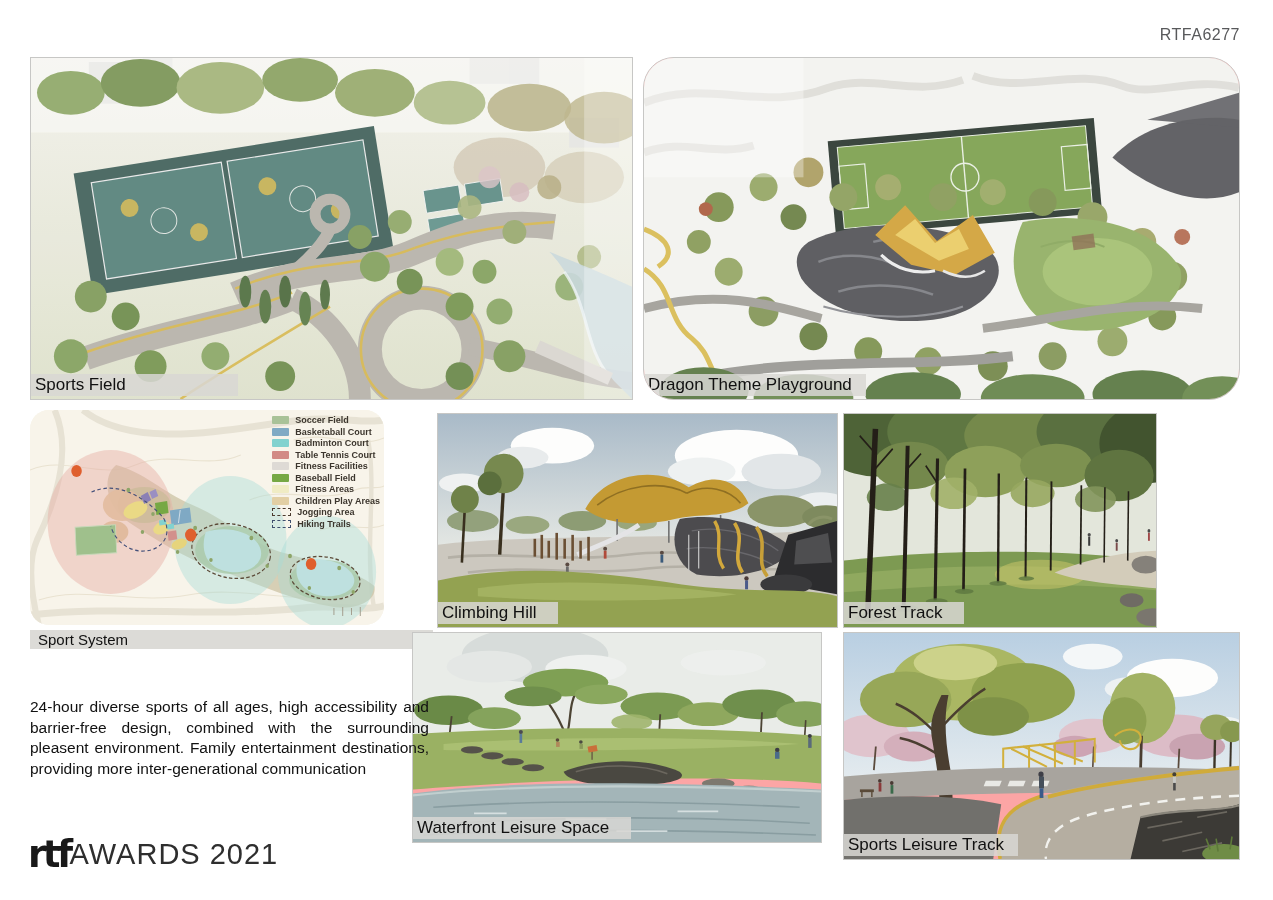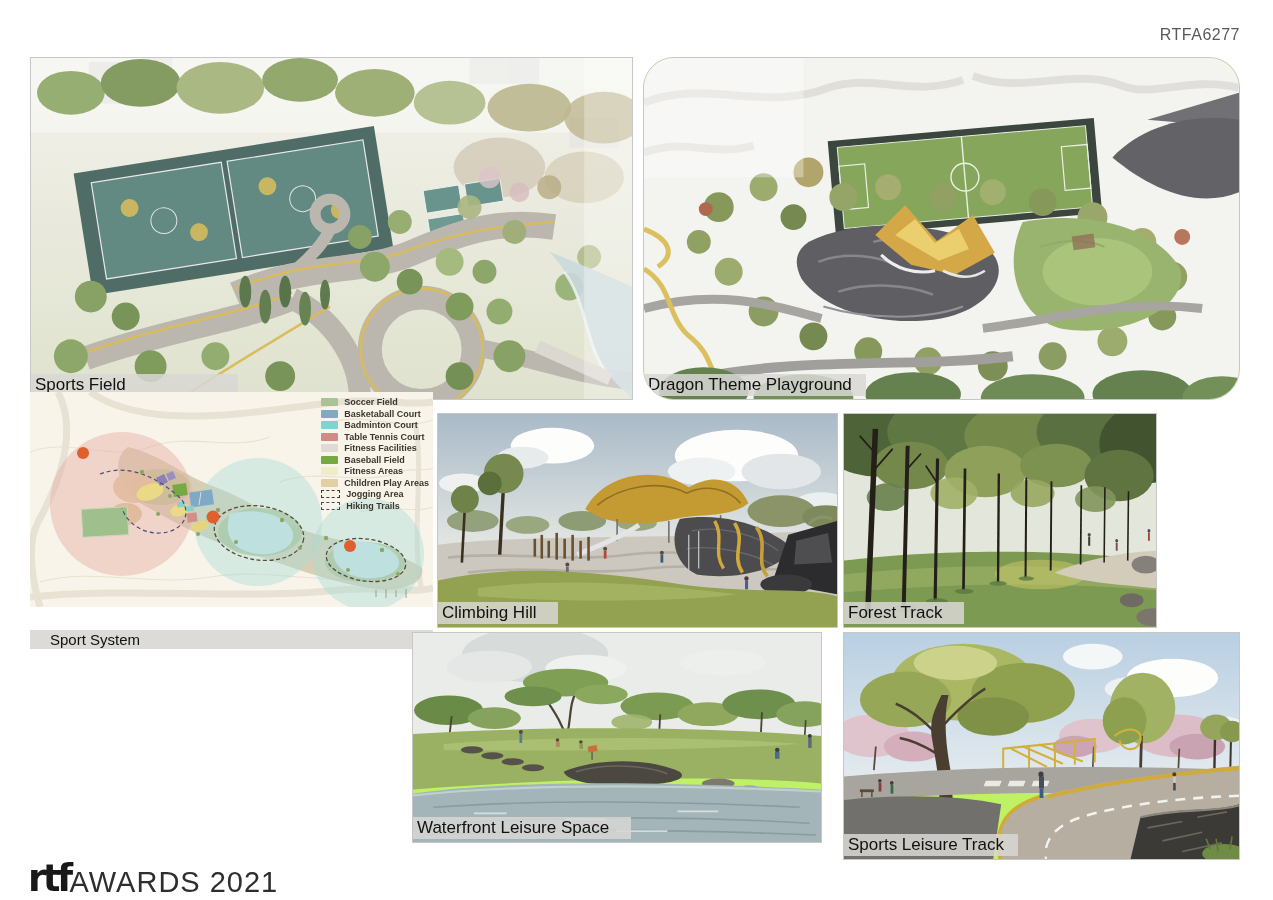"Sports Field" .panel { background: #bef264 -> #fca5a5 }
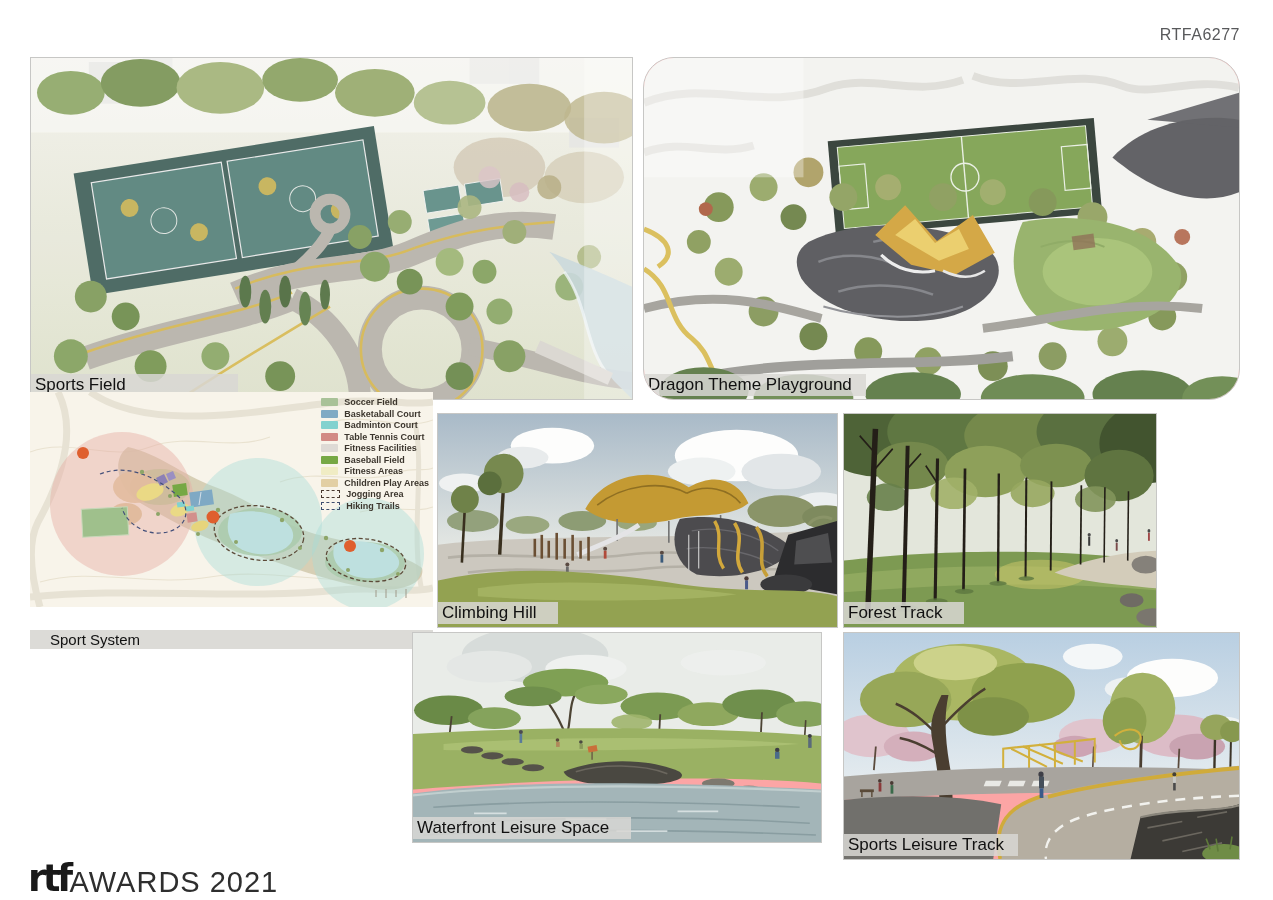"Soccer Field" div.panel { border-radius: none -> 19px; top: 392px -> 410px; width: 403px -> 354px }
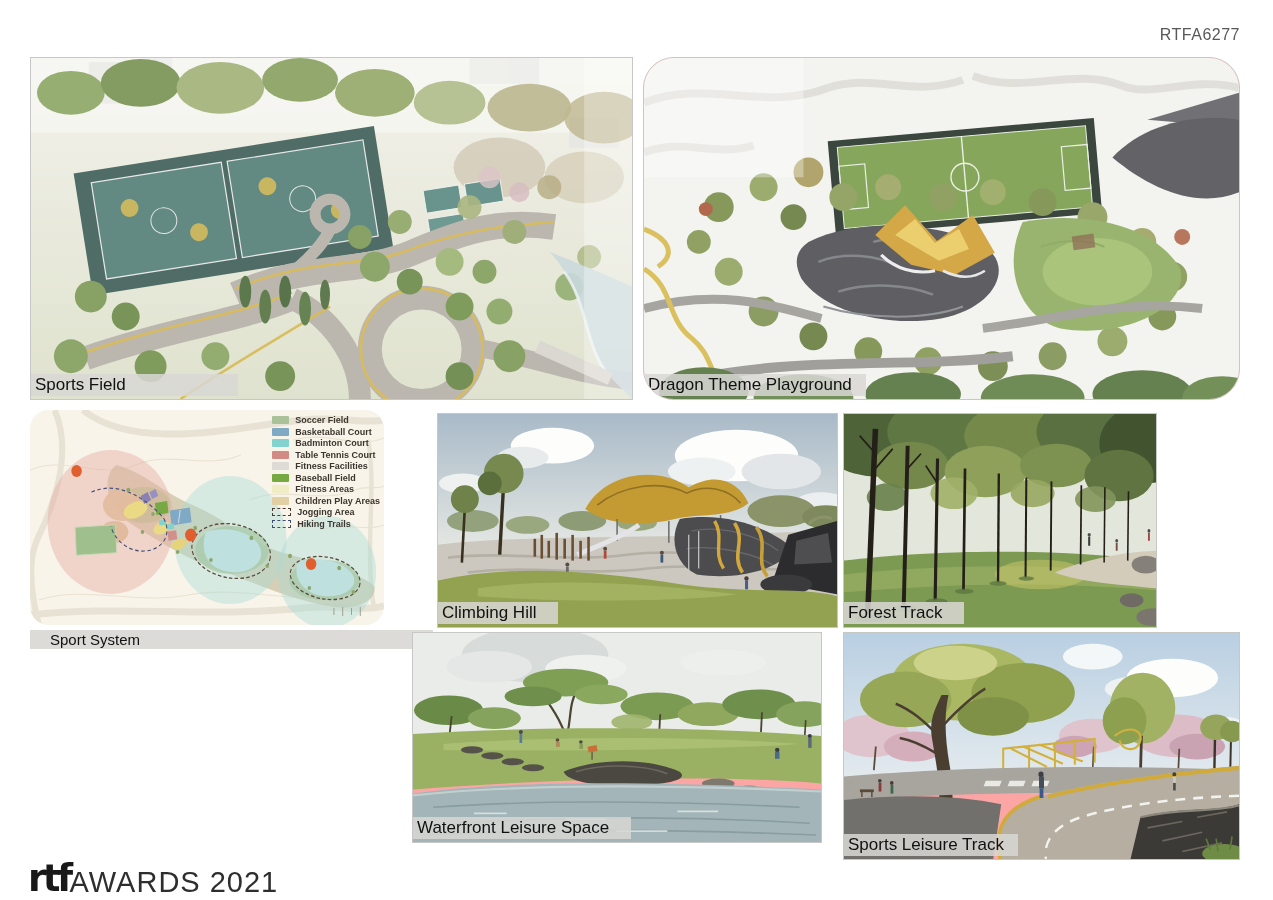"Sport System" .section-bar { padding-left: 20px -> 8px }
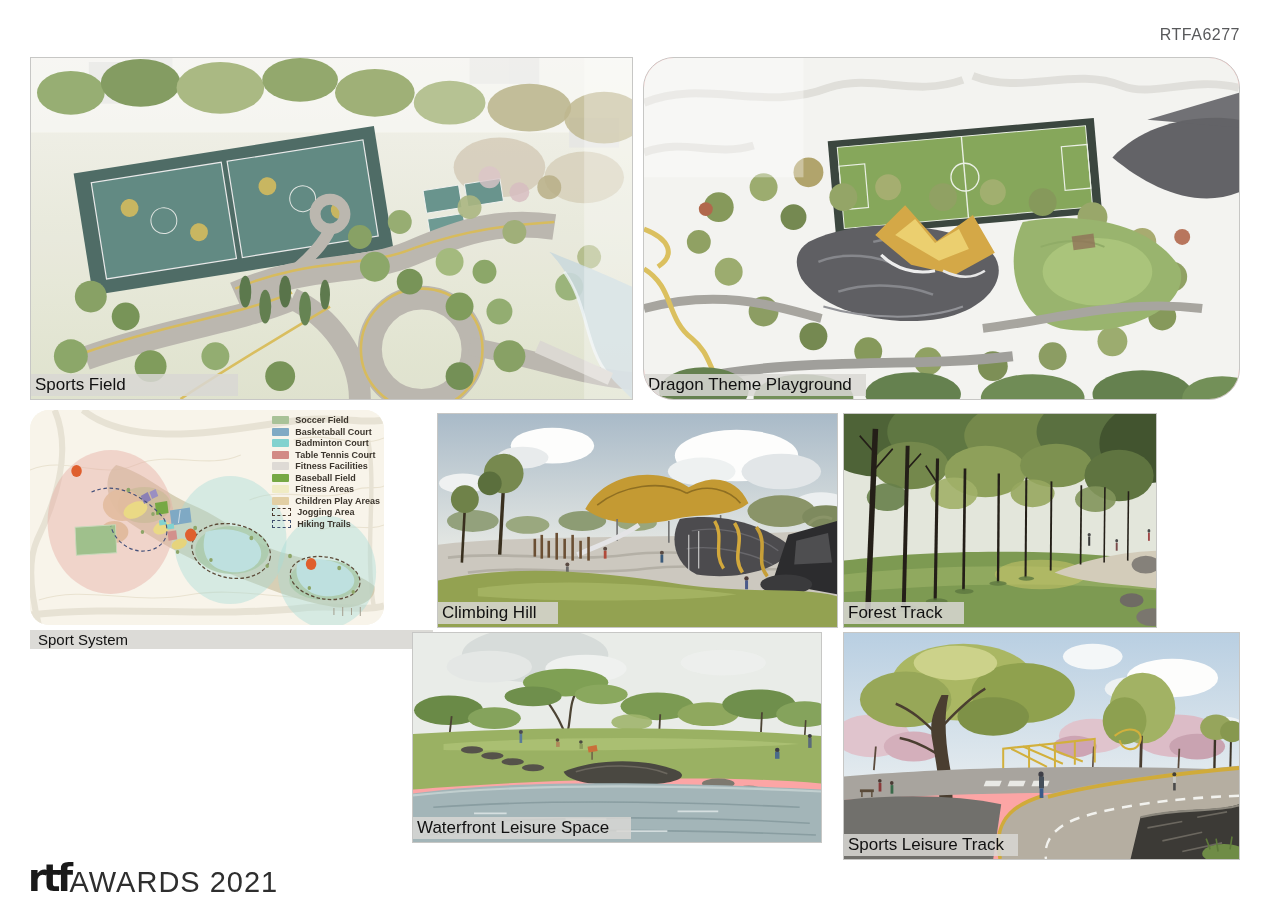"24-hour diverse sports of all" div.description { html: none -> <div>24-hour diverse sports of all ages, high accessibility and barrier-free design, combined with the surrounding pleasent environment. Family entertainment destinations, providing more inter-generational communication</div> }
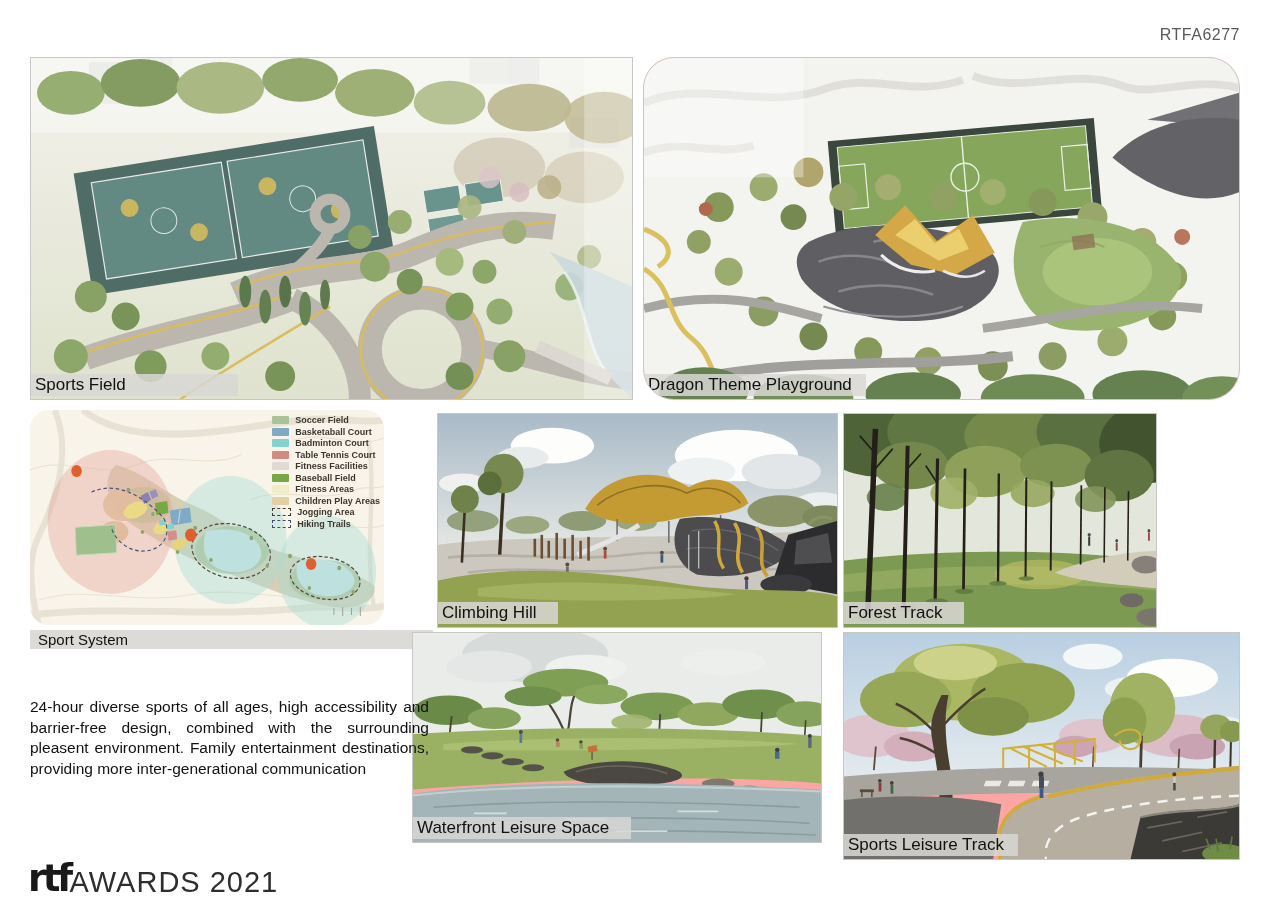"rtf" .footer-logo { align-items: flex-end -> center; top: 860px -> 836px }
